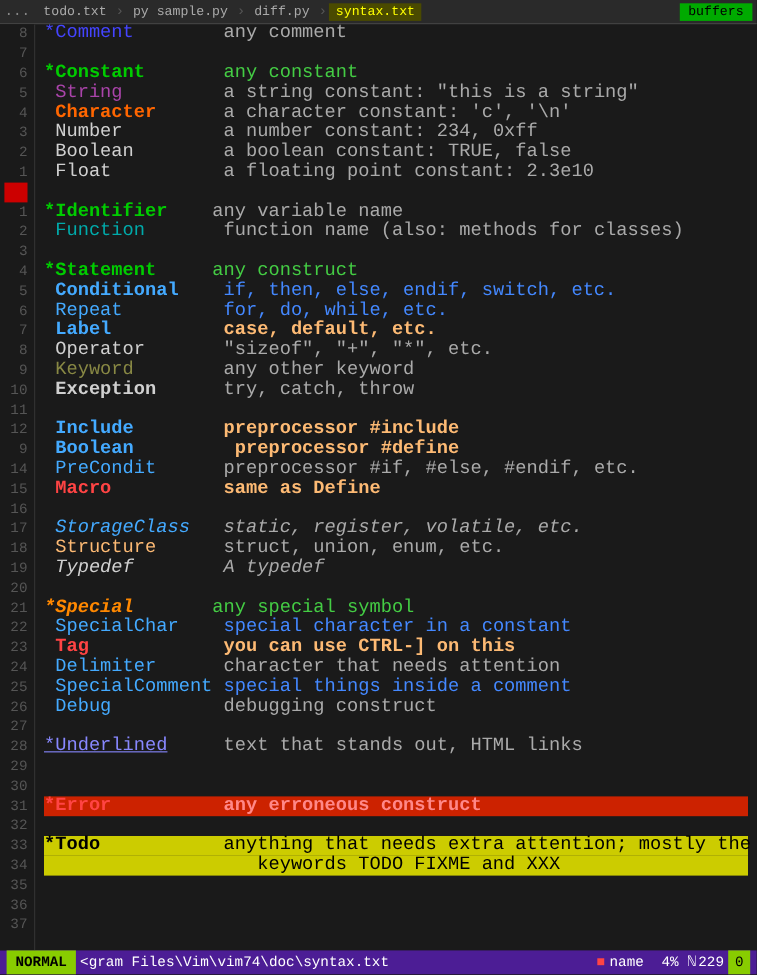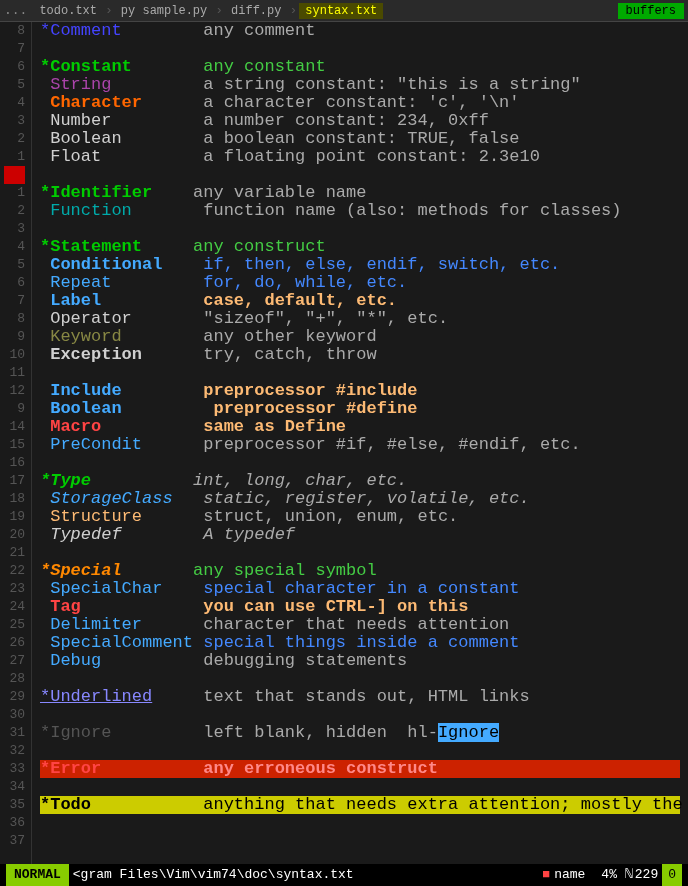"Macro same as Define" div.code-line { order: before "PreCondit preprocessor #if, #else," -> after "PreCondit preprocessor #if, #else," }
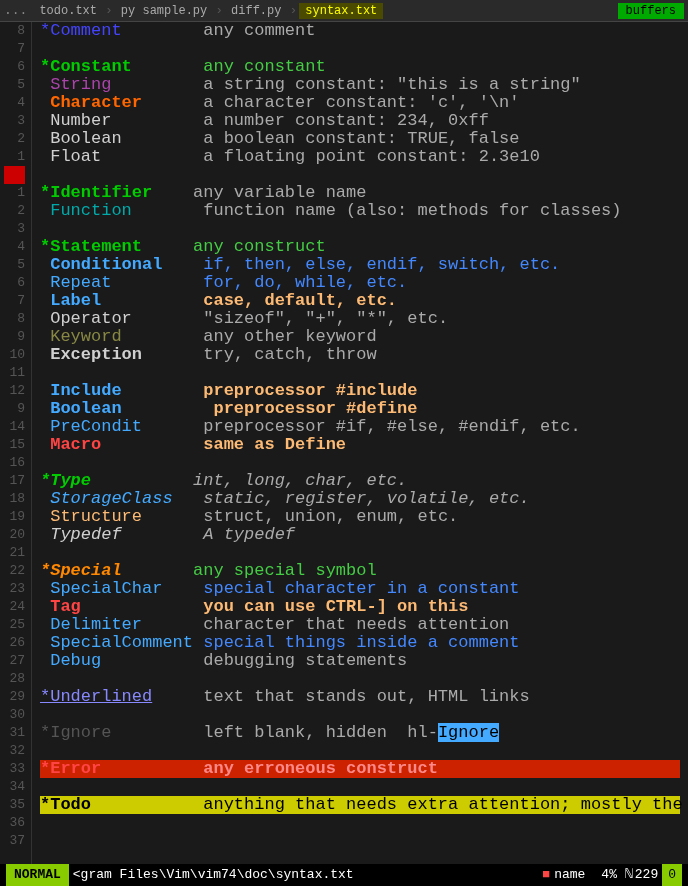"*Type int, long, char, etc." div.code-line { html: <div><span>*Type</span><span> int, long, char, etc.</span></div> -> none }
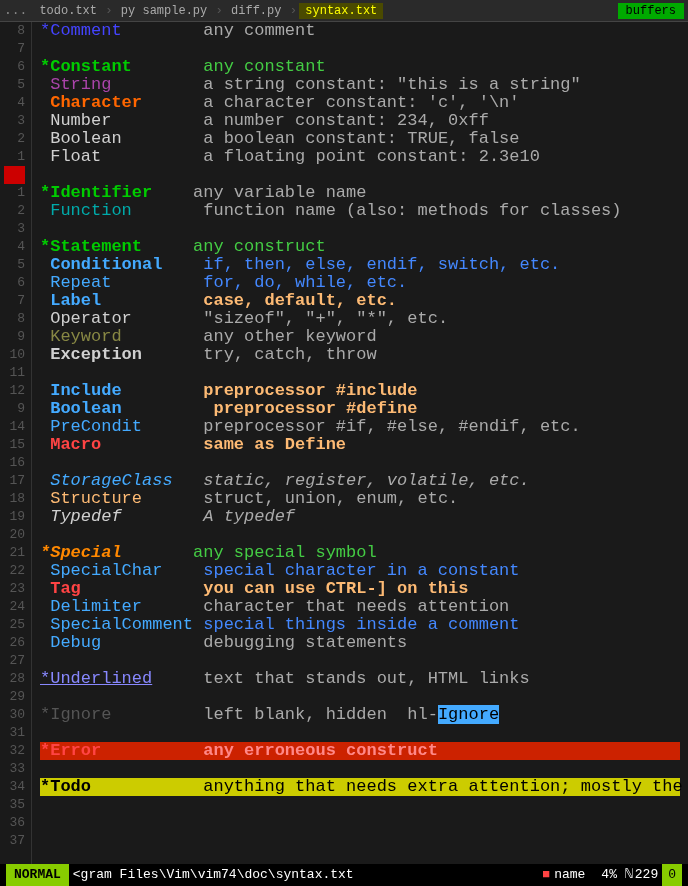"debugging statements" span.c-desc { text: statements -> construct }
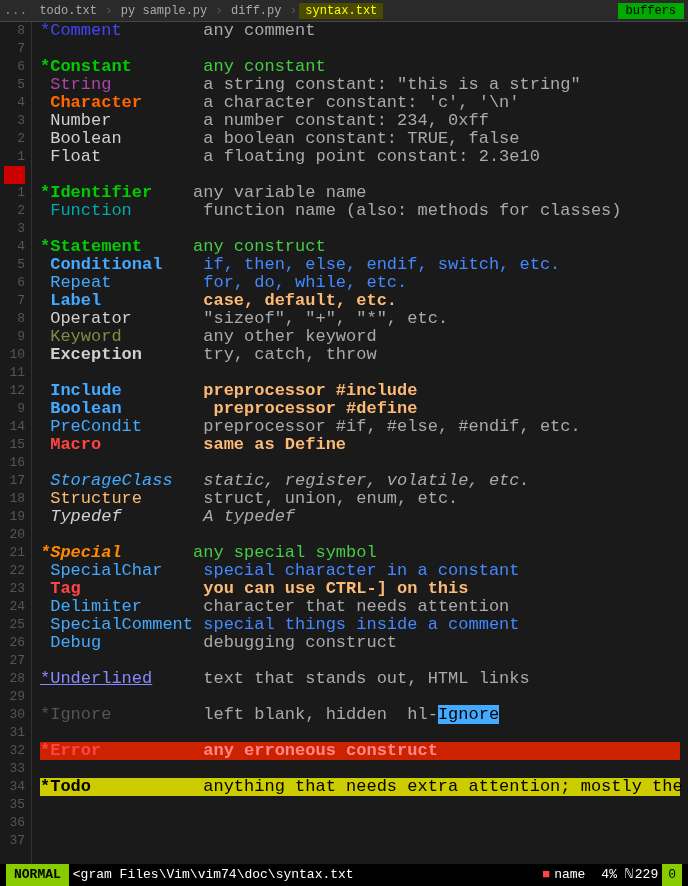"*Ignore left blank, hidden hl-Ignore" div.code-line { html: <div><span>*</span><span>Ignore</span><span> left blank, hidden hl-</span><span>Ignore</span></div> -> none }
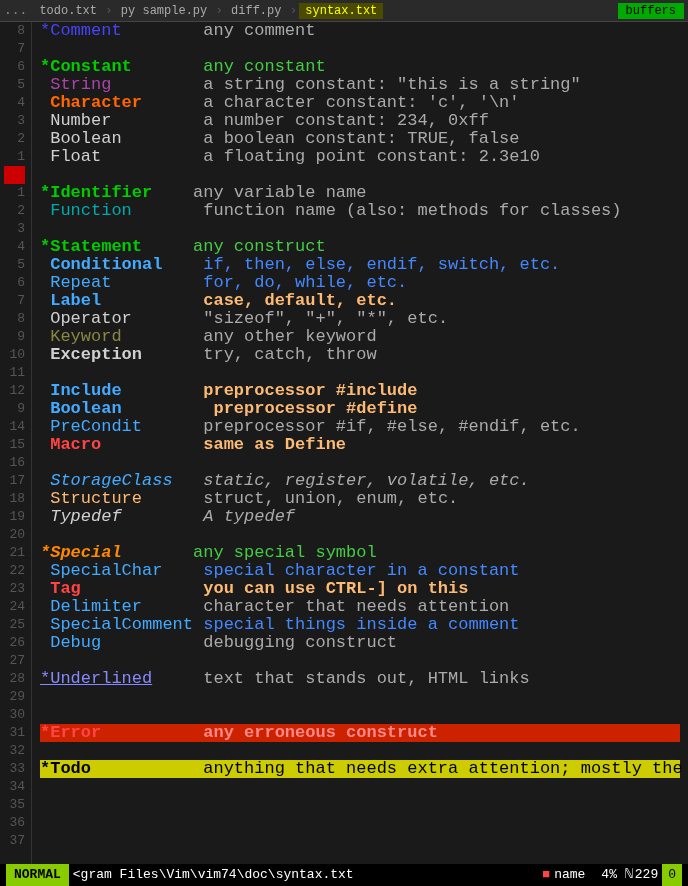"keywords TODO FIXME and XXX" div.code-line { html: none -> <div><span> keywords TODO FIXME and XXX</span></div> }
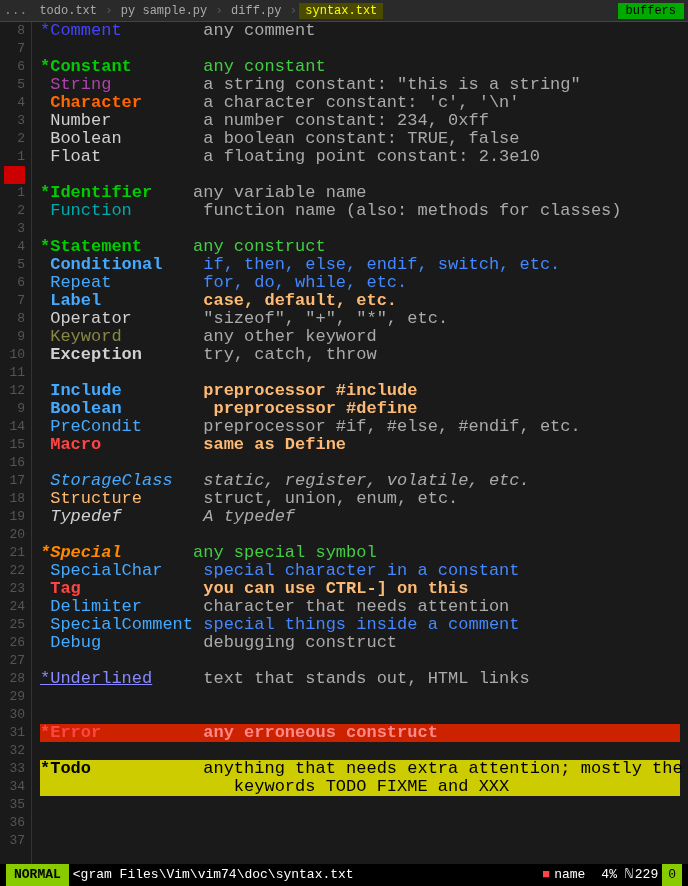"NORMAL" .status-bar { background: #000000 -> #4c1d95 }
